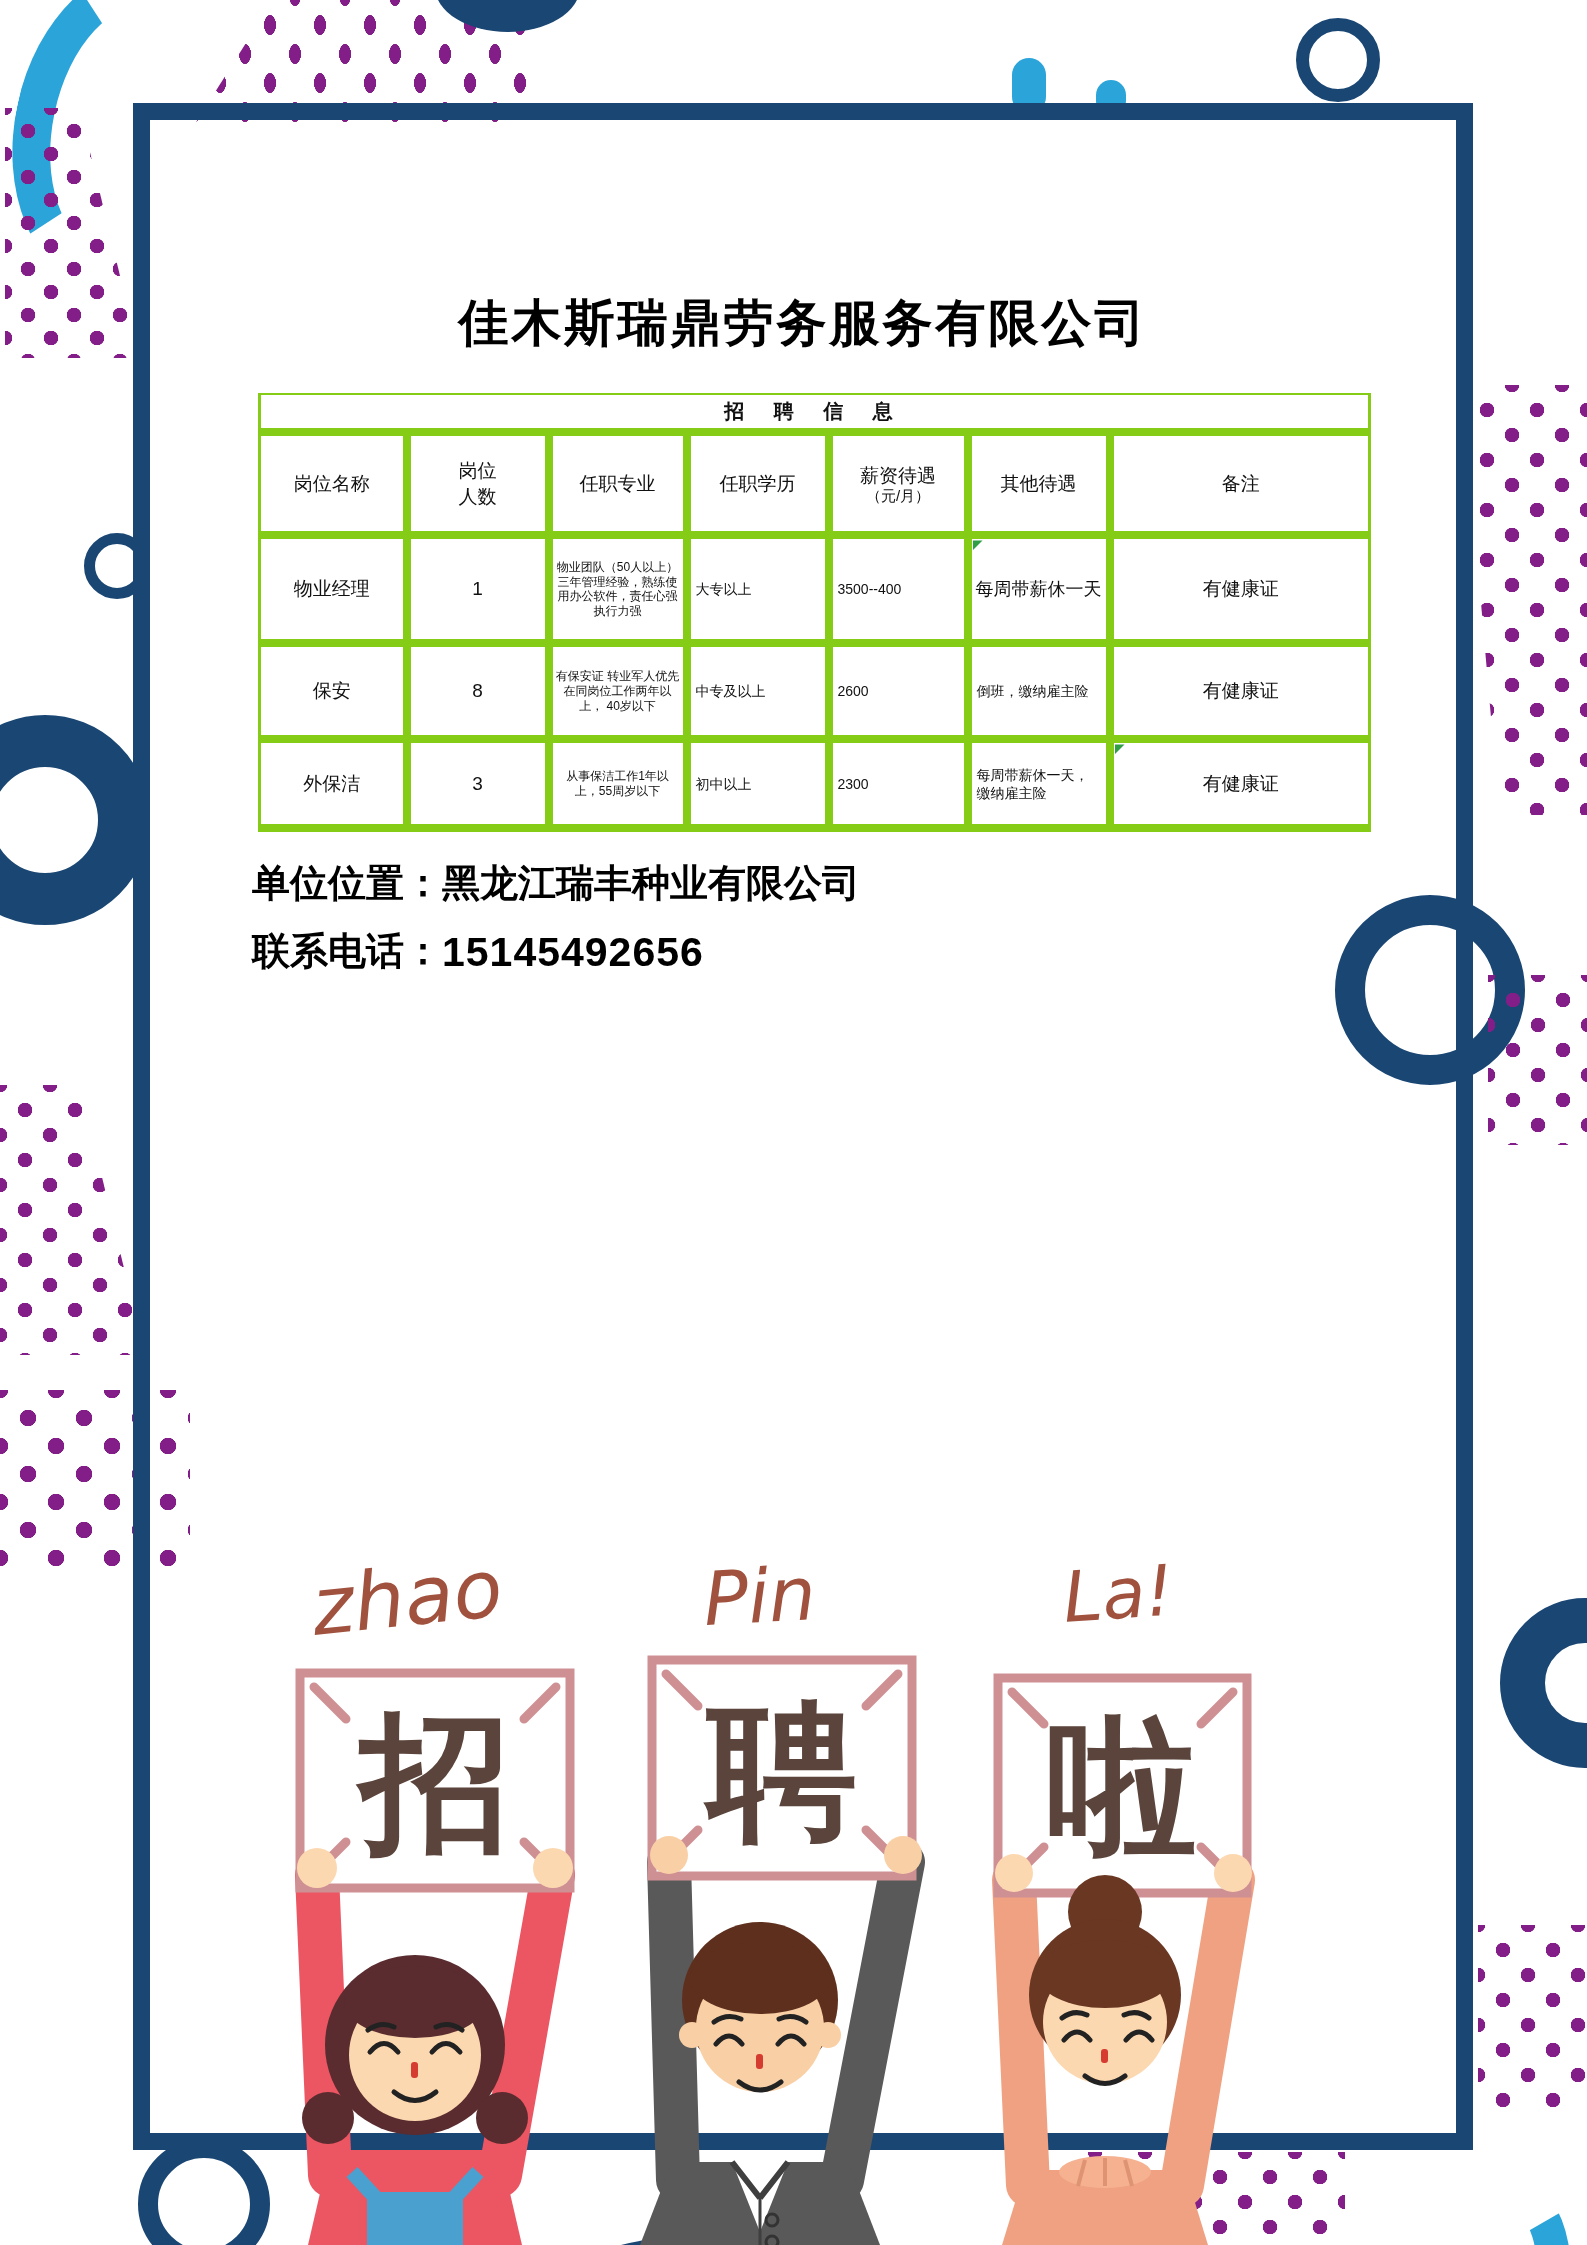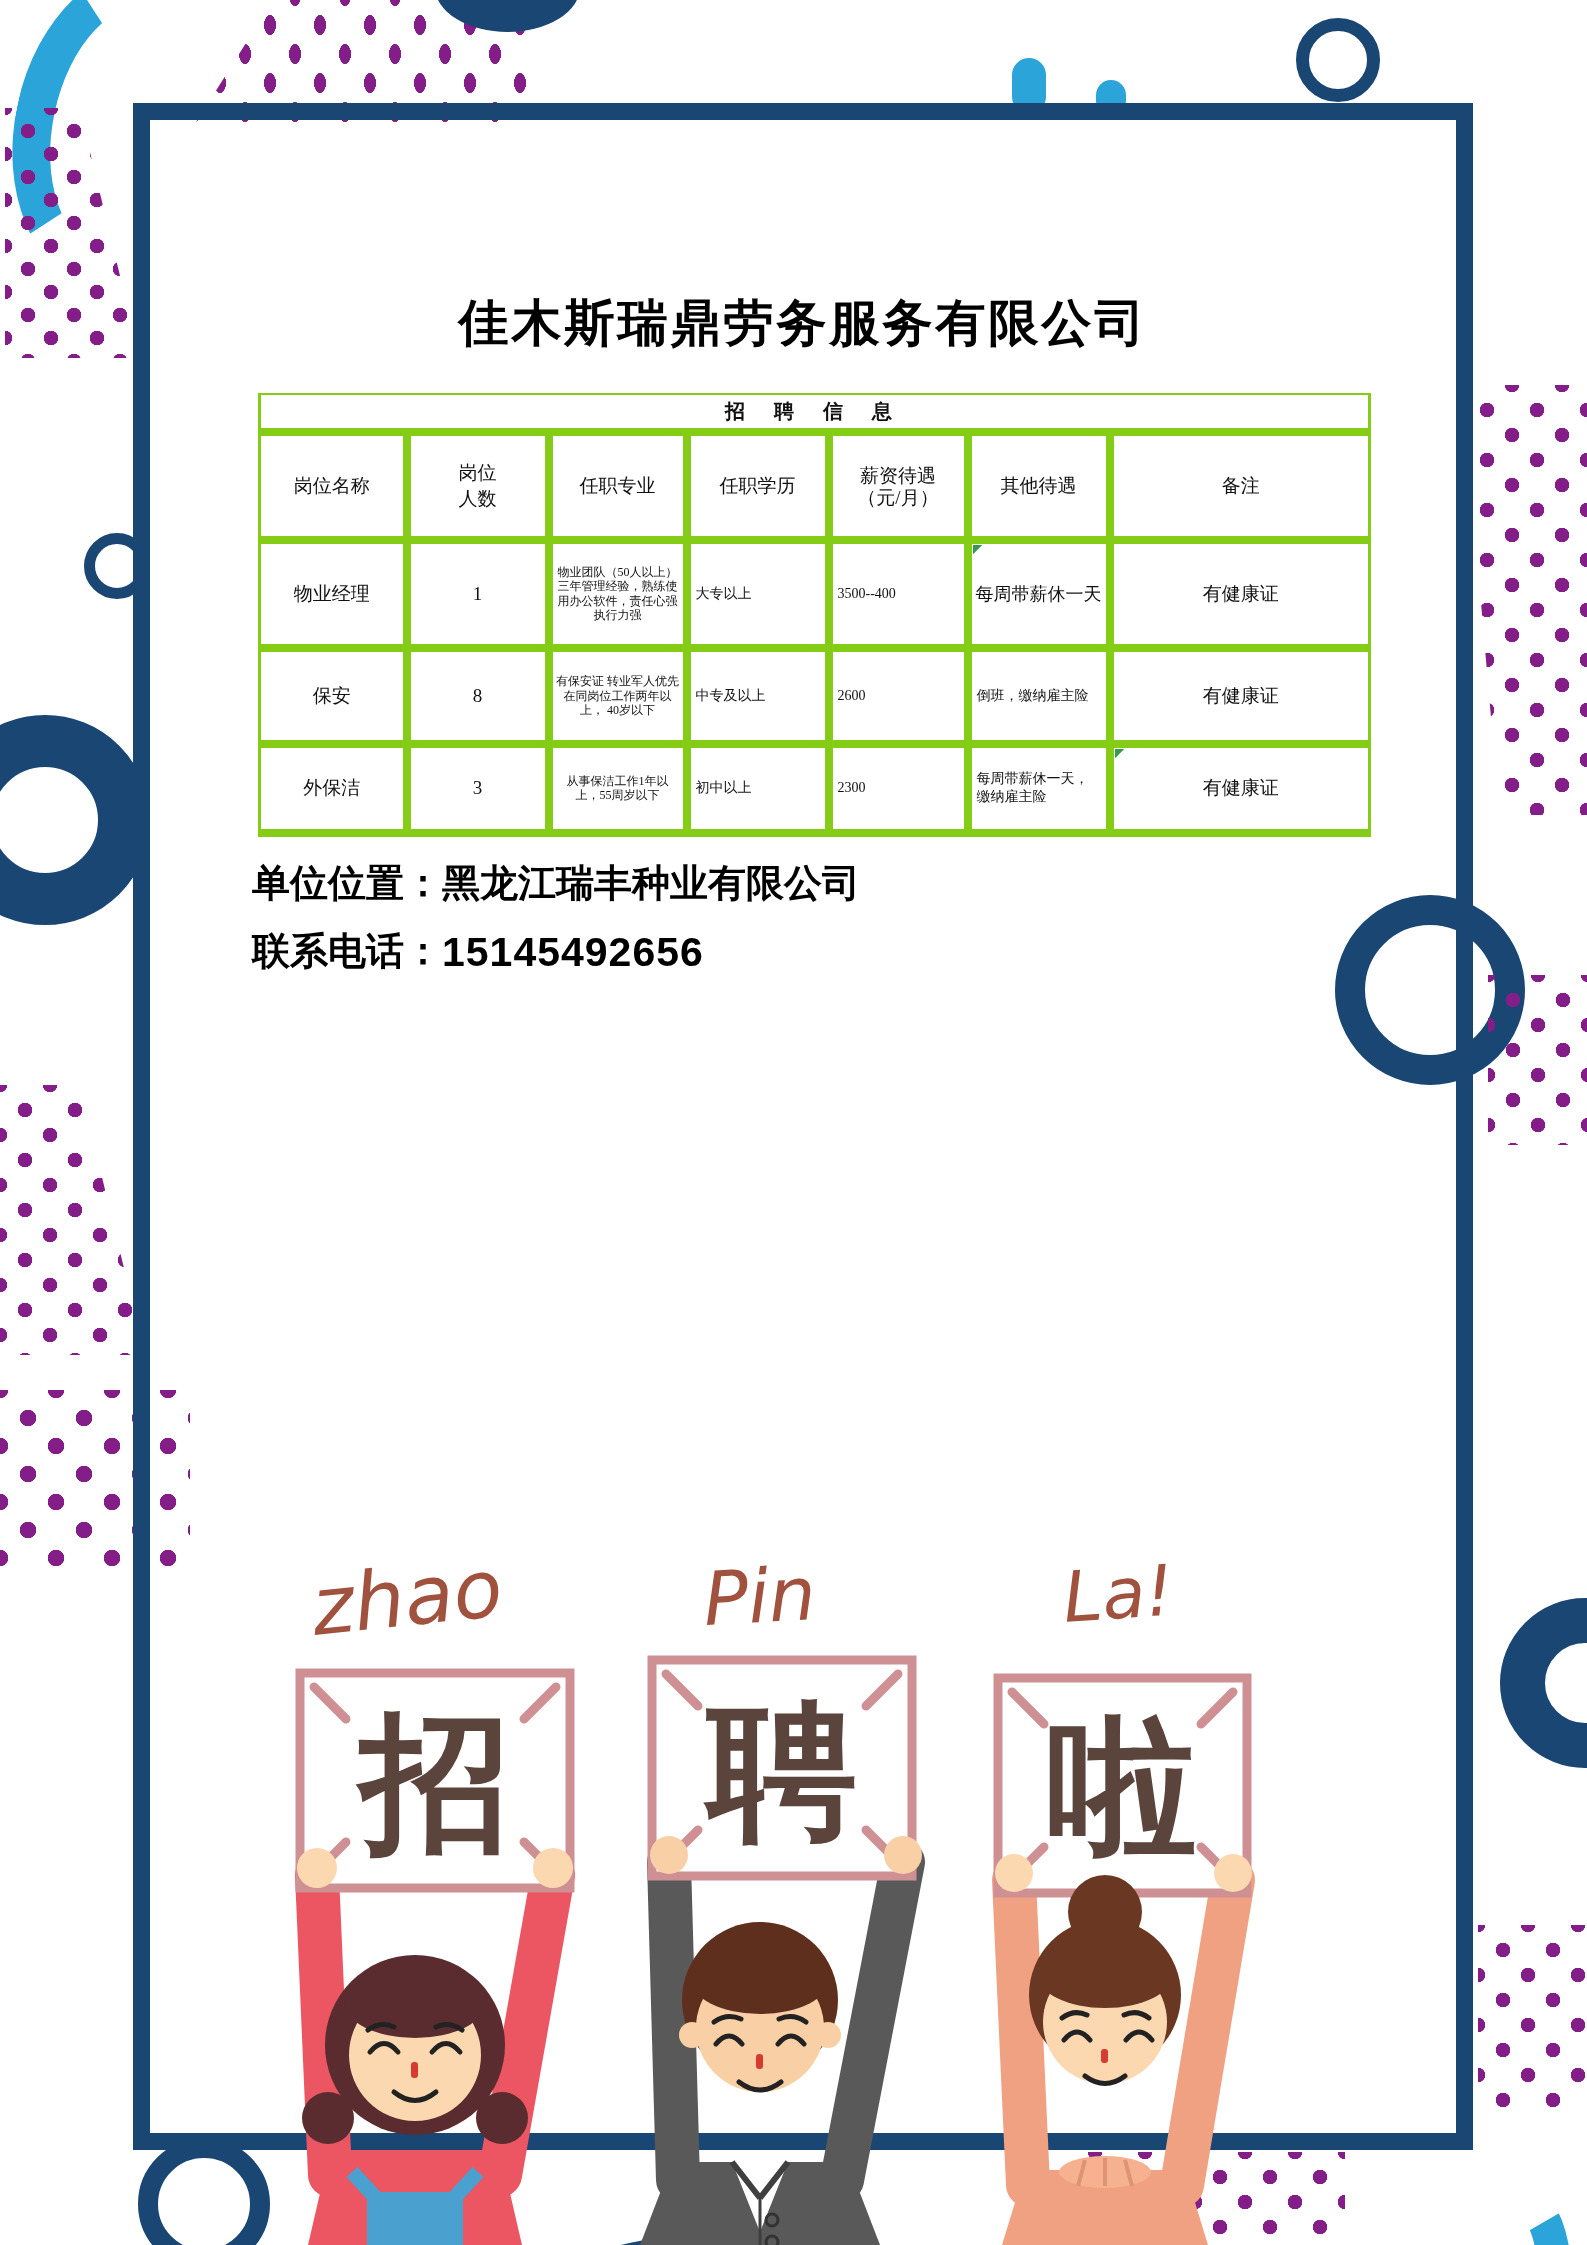"招 聘 信 息" .jobtable td { font-family: Liberation Serif, serif -> none }
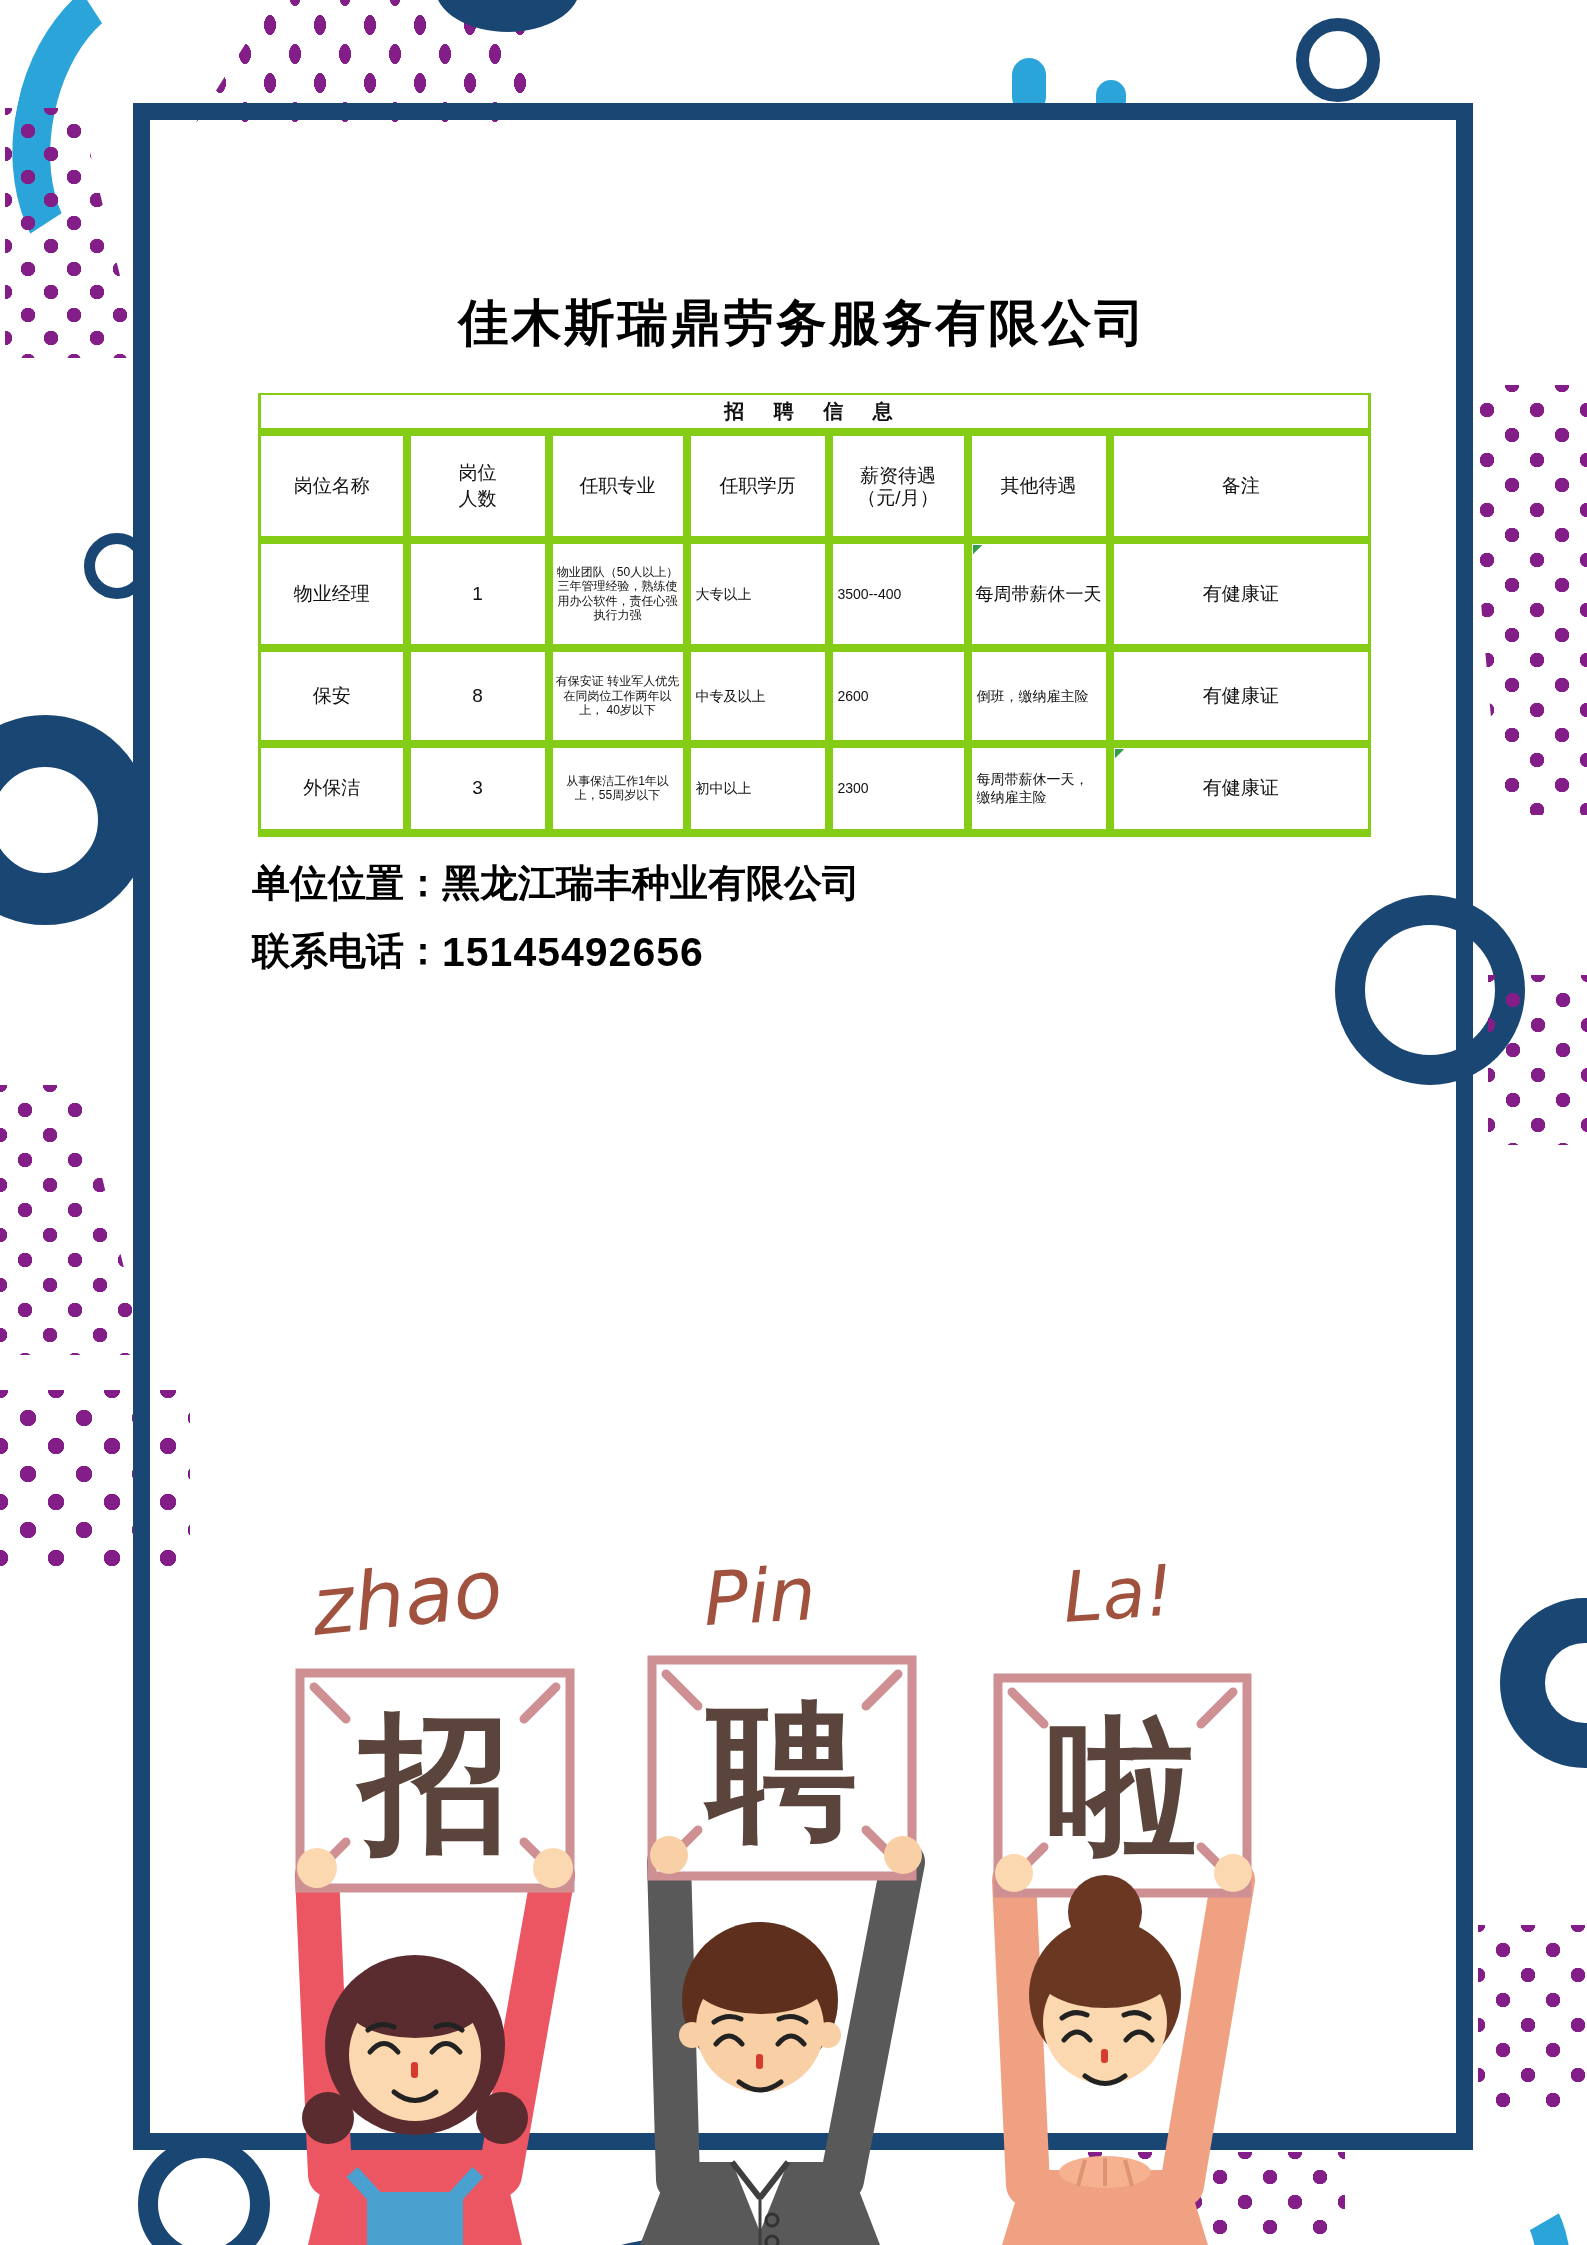"（元/月）" .jobtable .hdr .sub { font-size: 19px -> 15px }
